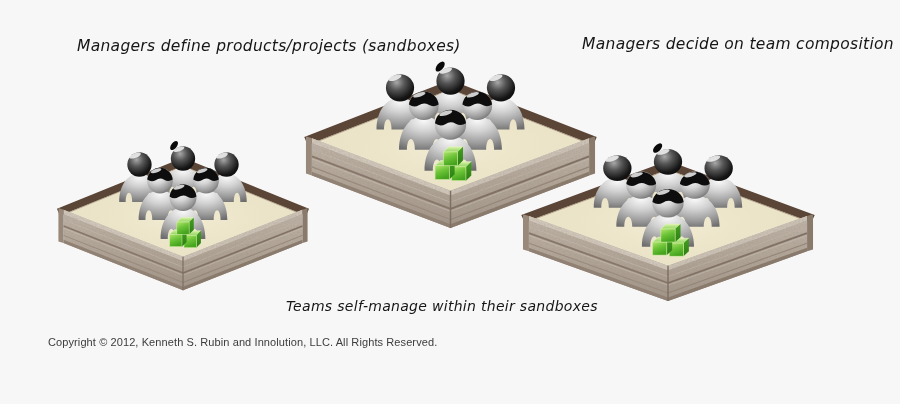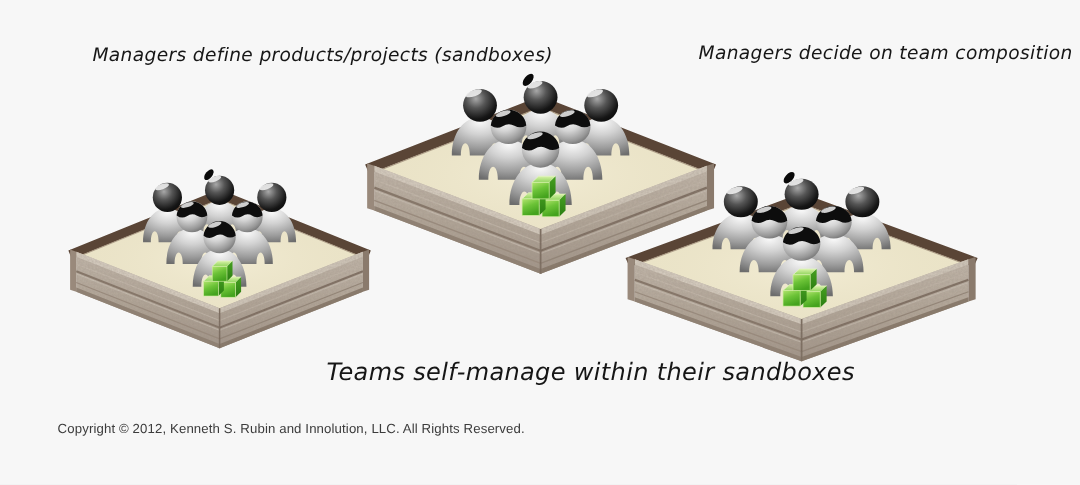"Teams self-manage within their sandboxes" #note-self { font-size: 20px -> 14px; left: 272px -> 286px }
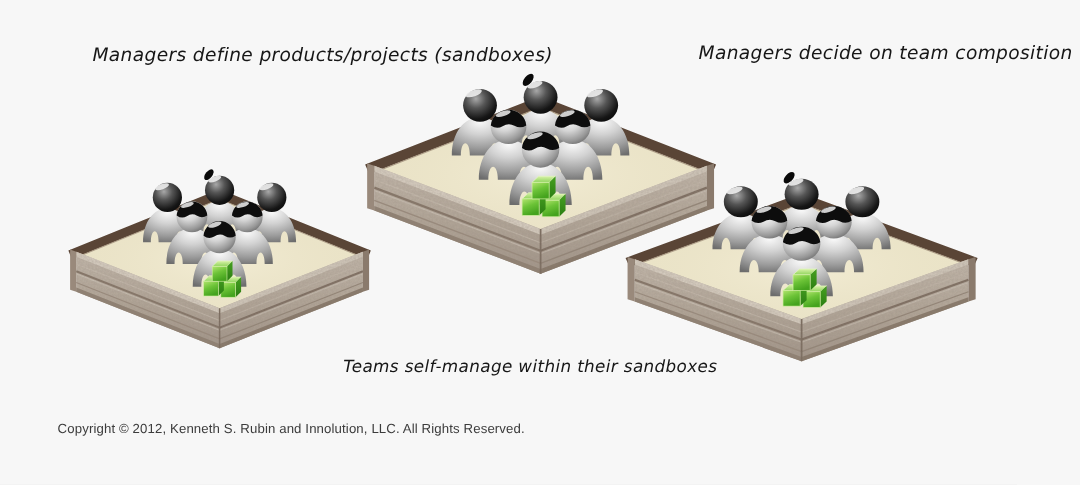"Copyright © 2012, Kenneth S." .copyright { top: 352px -> 336px }
